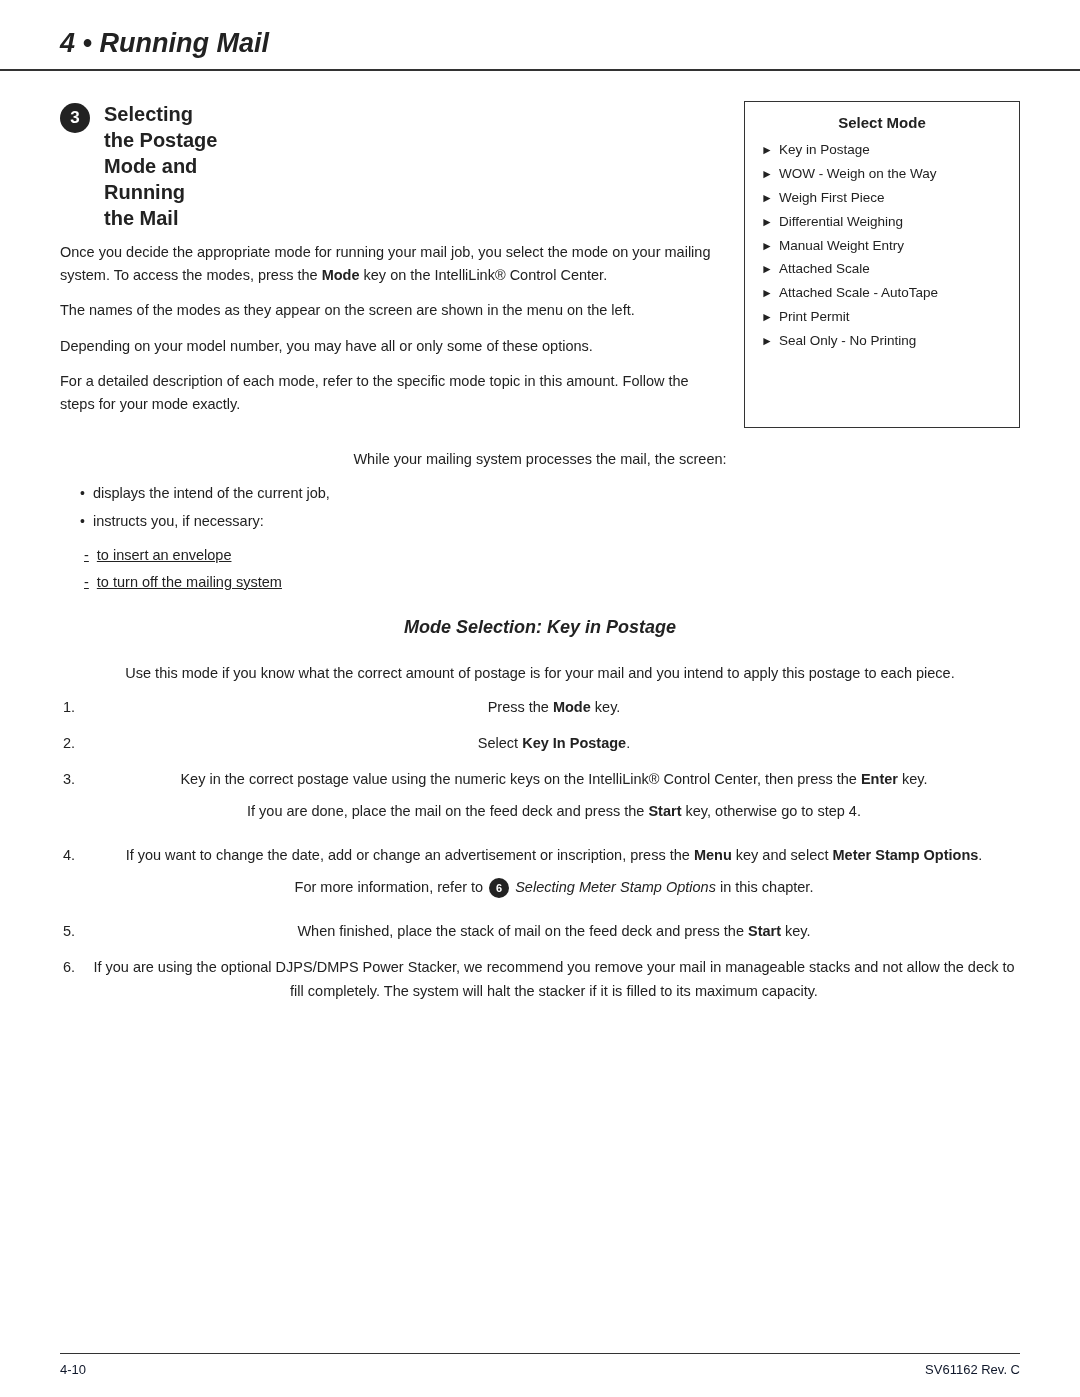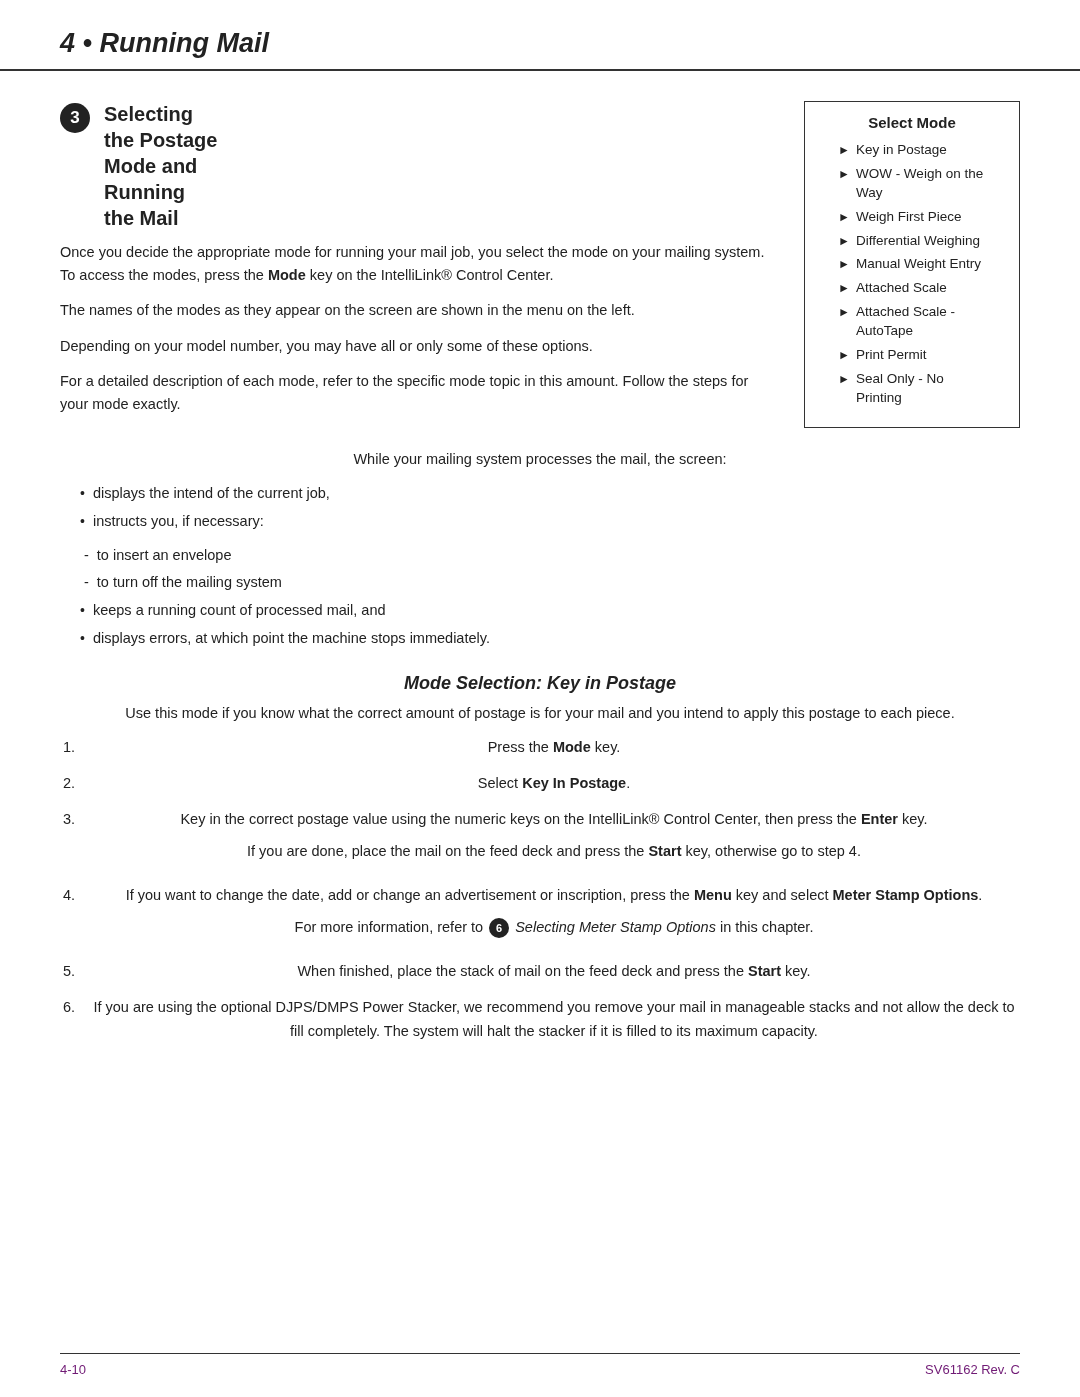"Select Mode" .select-mode-box { padding: 12px 33px -> 12px 16px; width: 216px -> 276px }
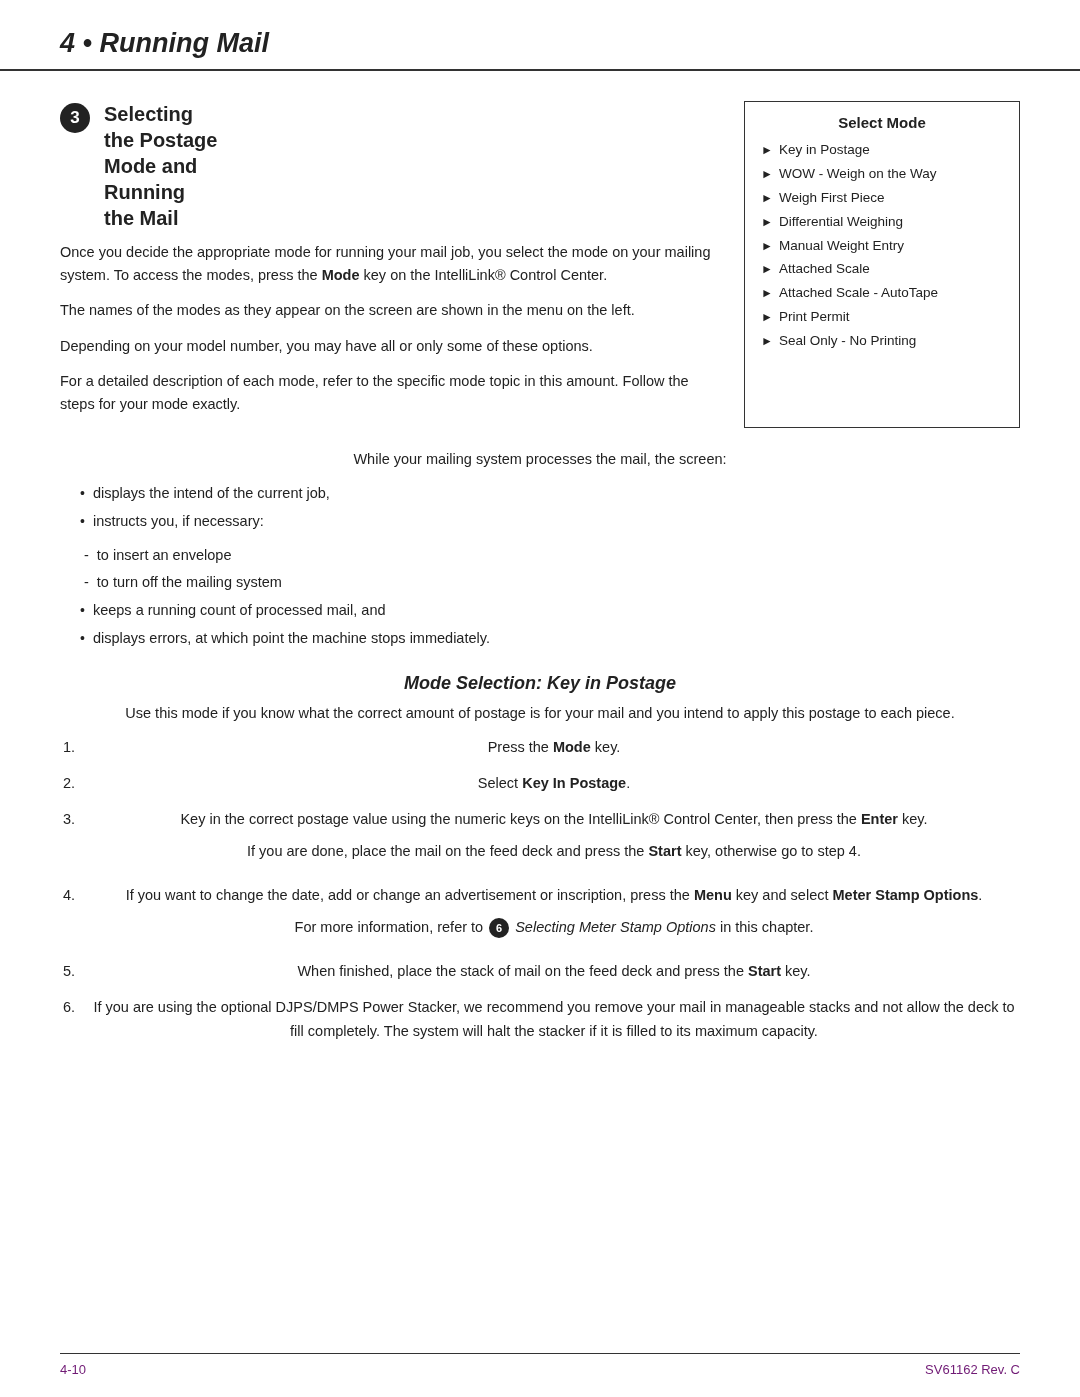"to insert an envelope" .sub-list { text-decoration: none -> underline }
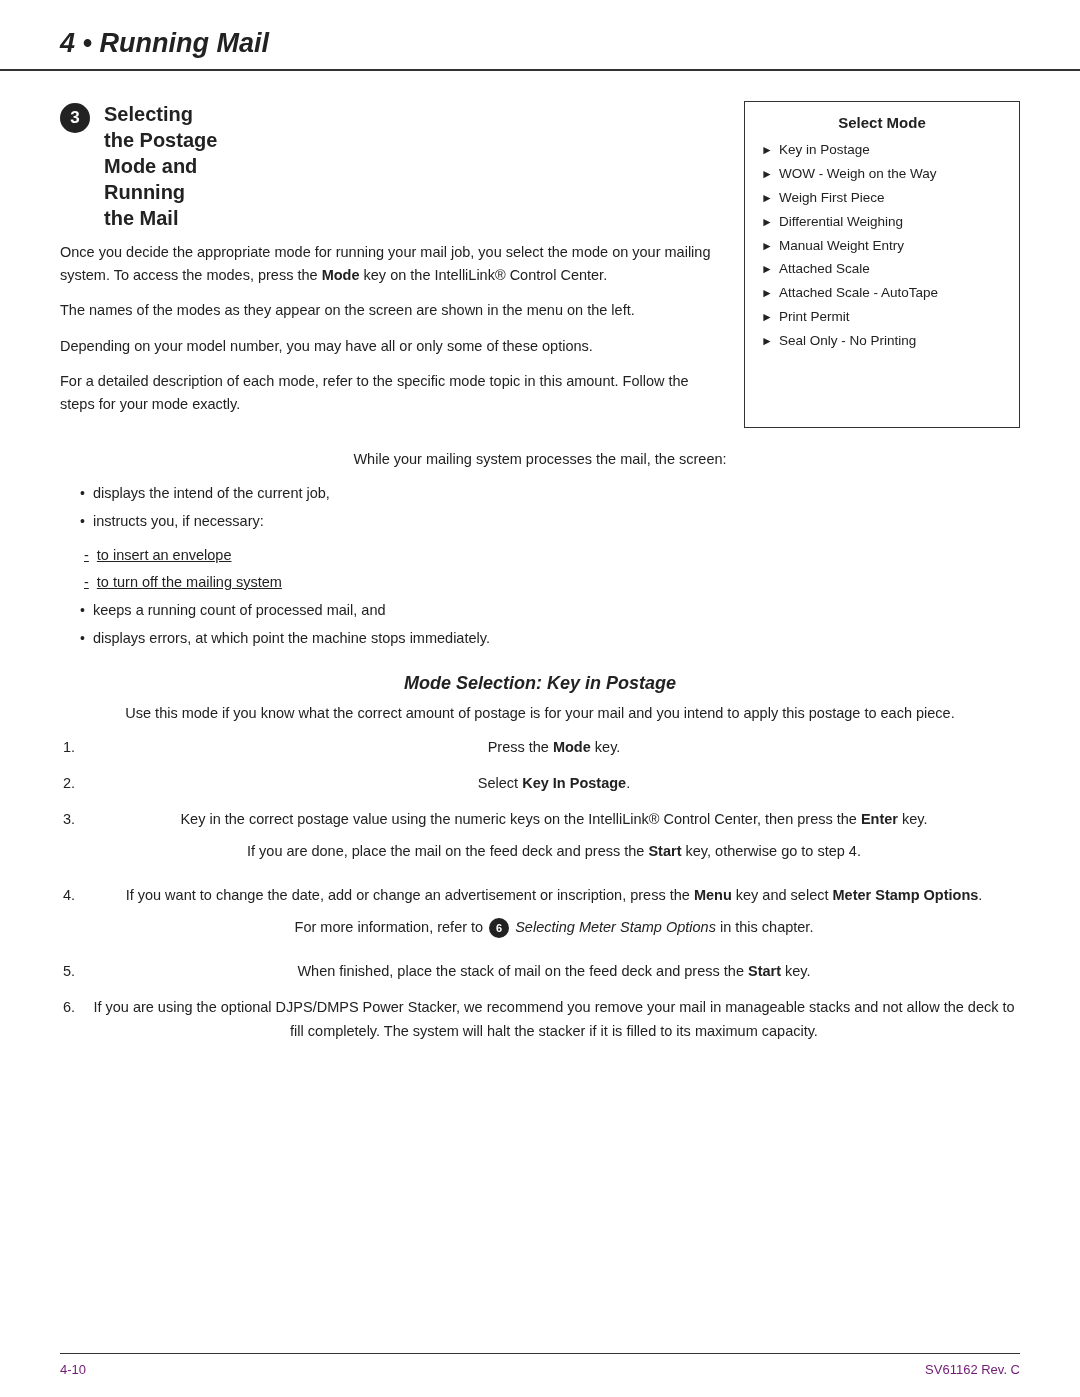"keeps a running count of" ul.bullet-list { html: <ul> <li> <span>keeps a running count of processed mail, and</span> </li> <li> <span>displays errors, at which point the machine stops immediately.</span> </li> </ul> -> none }
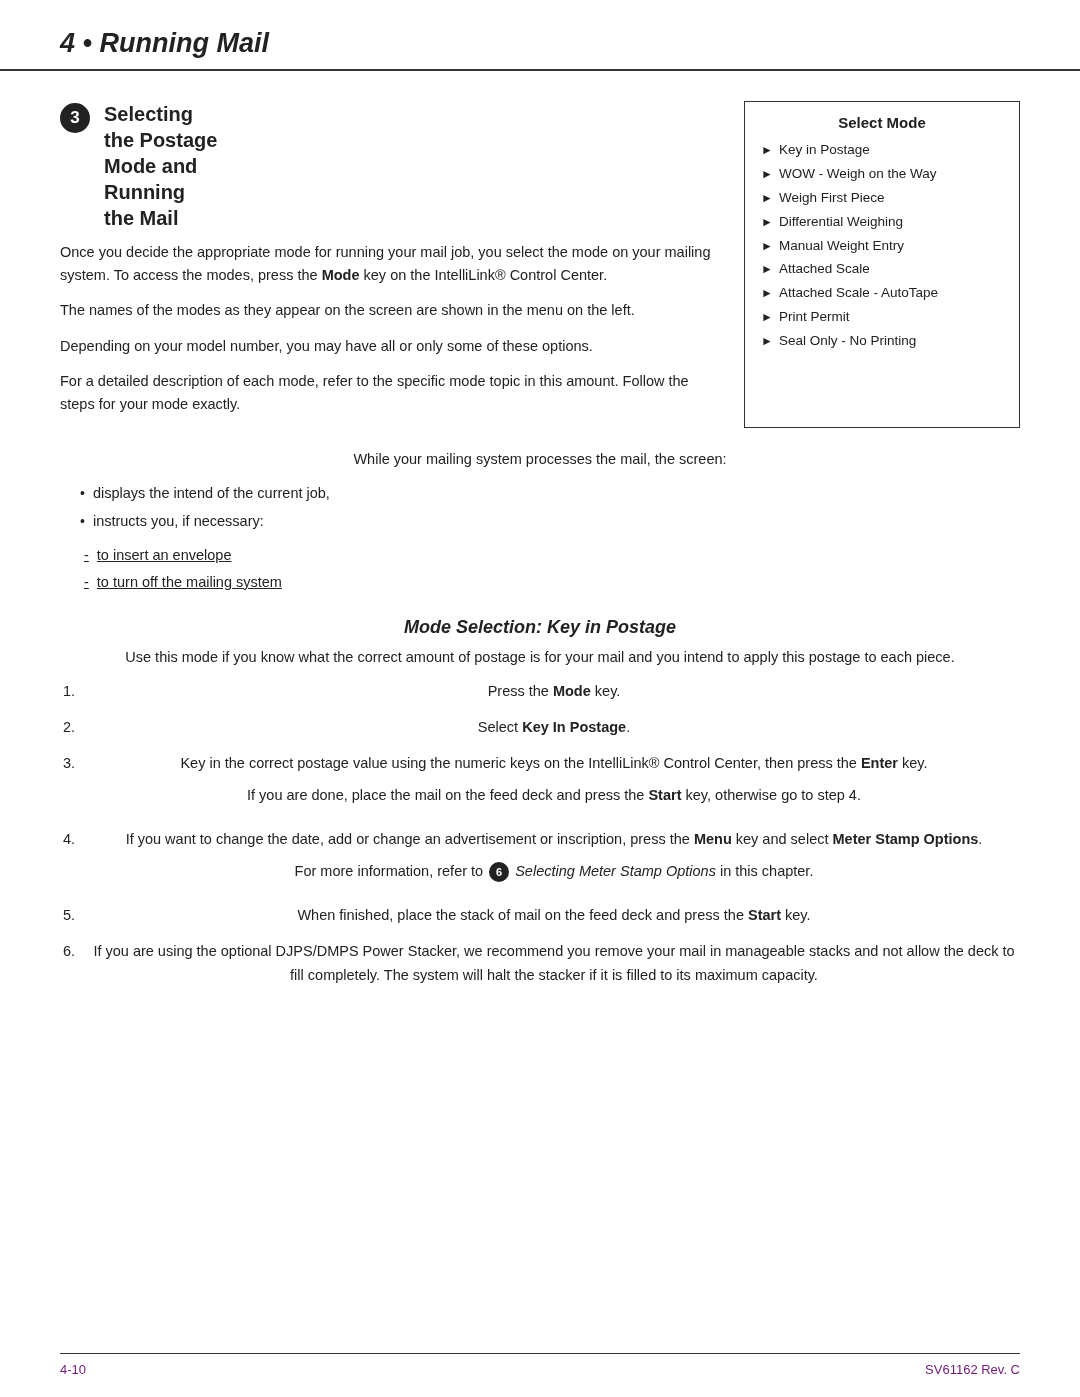"Mode Selection: Key in Postage" .mode-section-title { margin-bottom: 4px -> 20px }
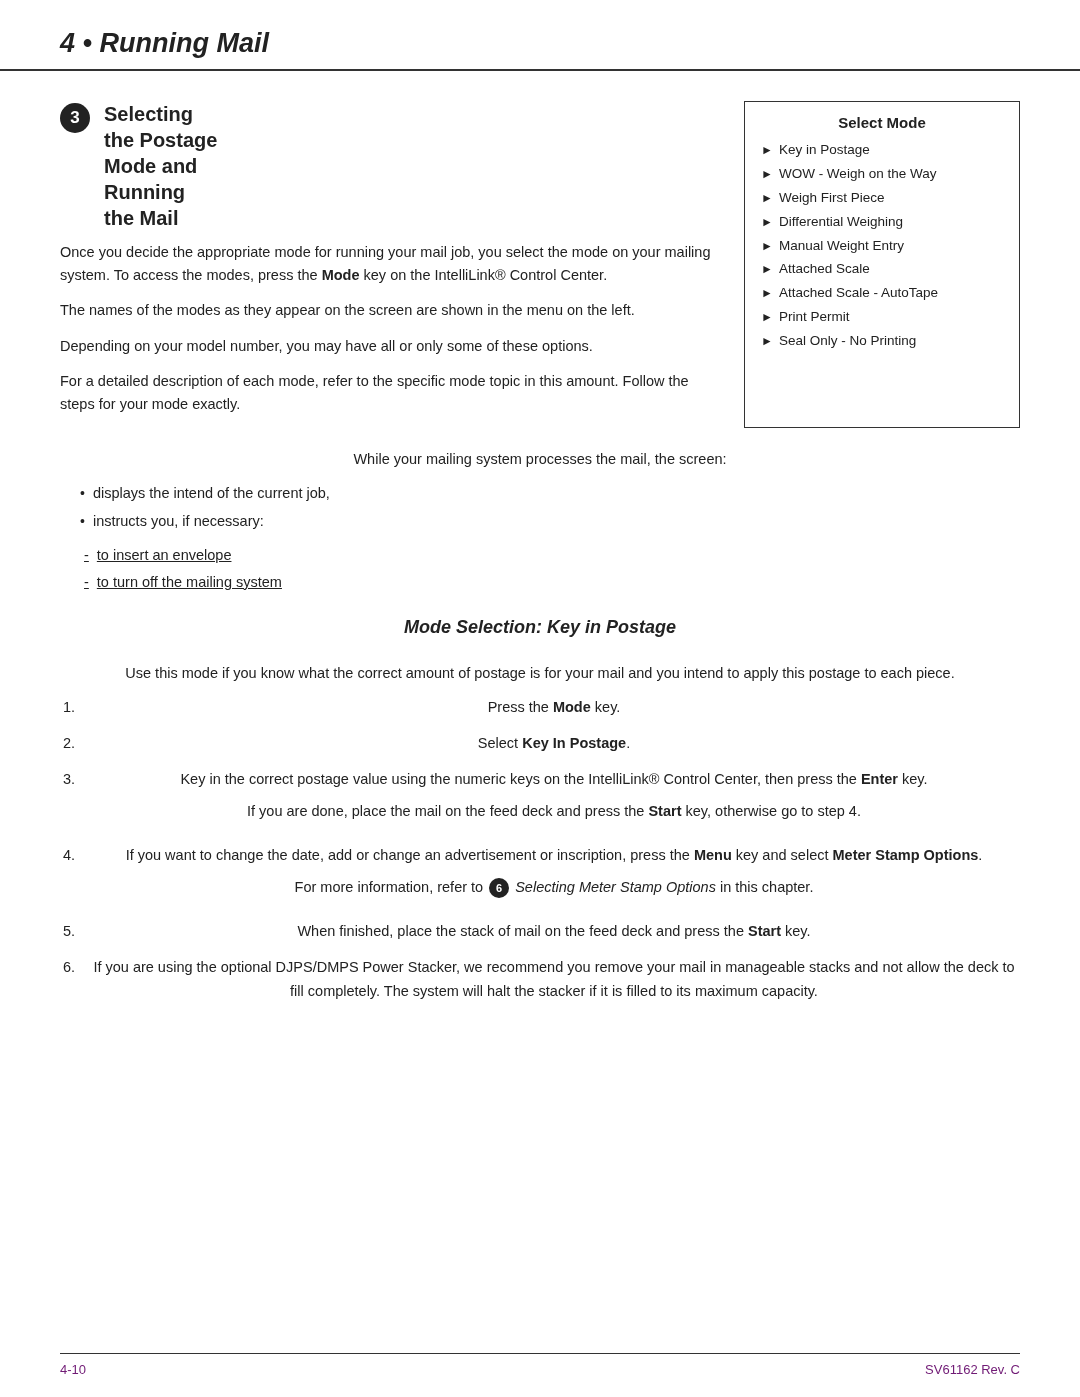"4-10" .page-footer { color: #701a75 -> #0f172a }
